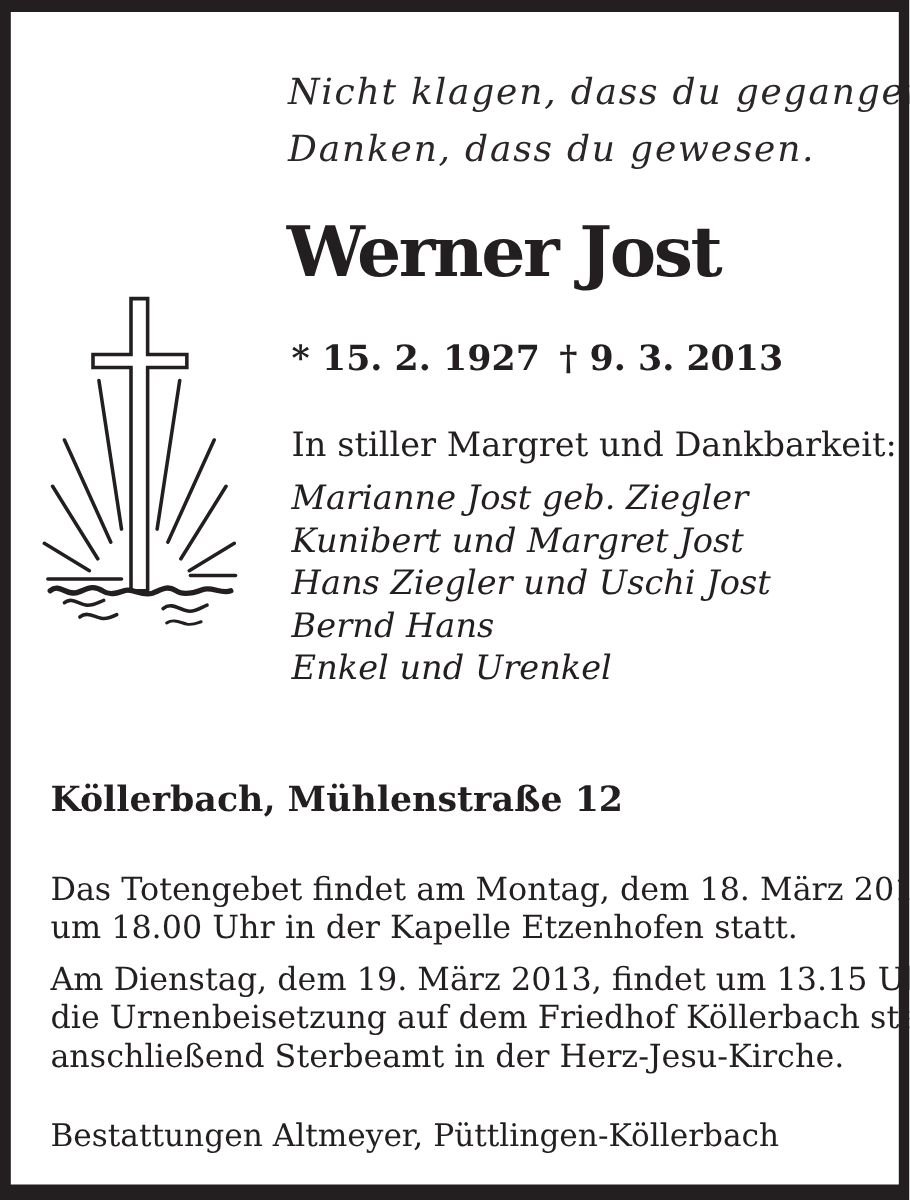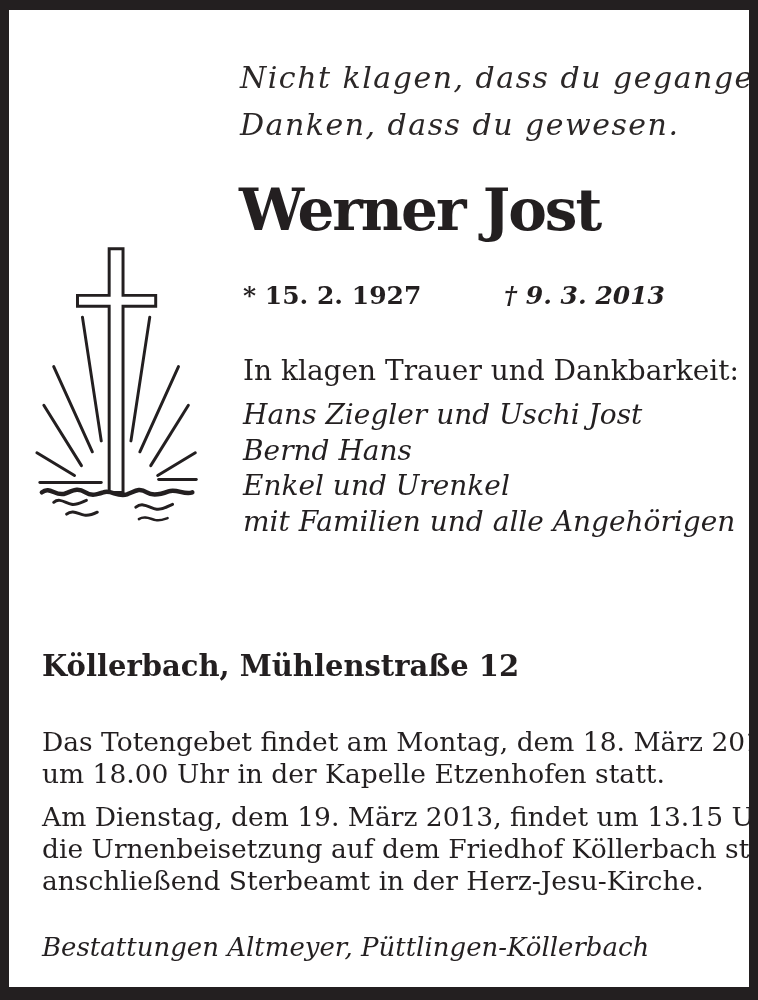"* 15. 2. 1927" .dates { font-size: 25px -> 29px }
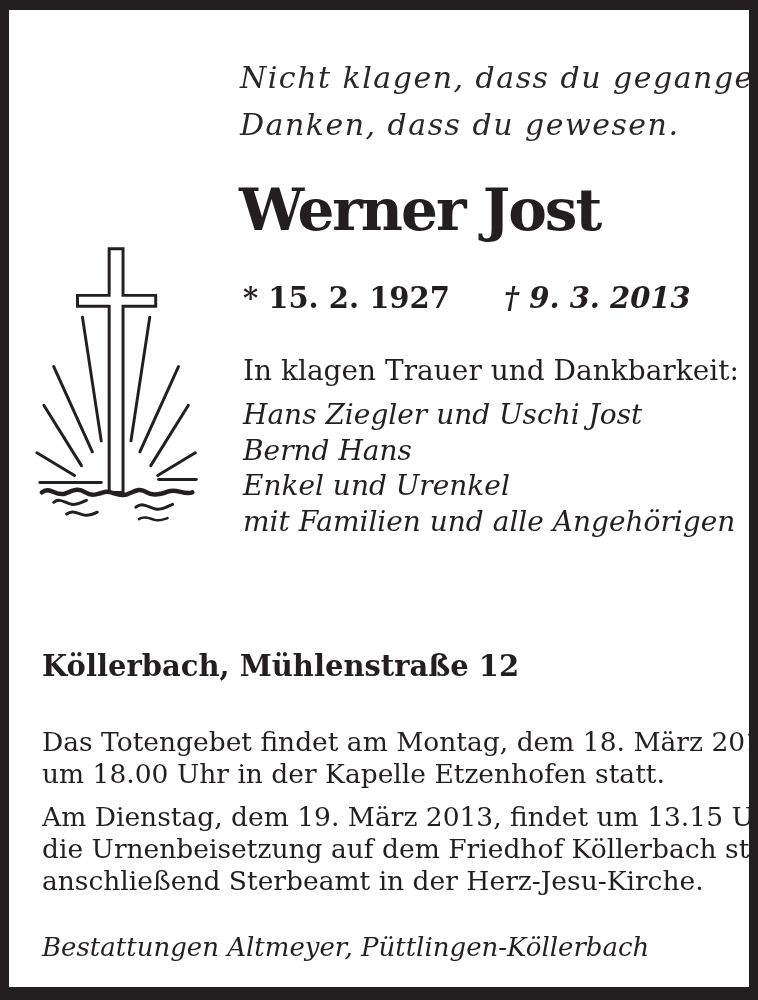"† 9. 3. 2013" .death { font-style: italic -> none; left: 504px -> 466px }
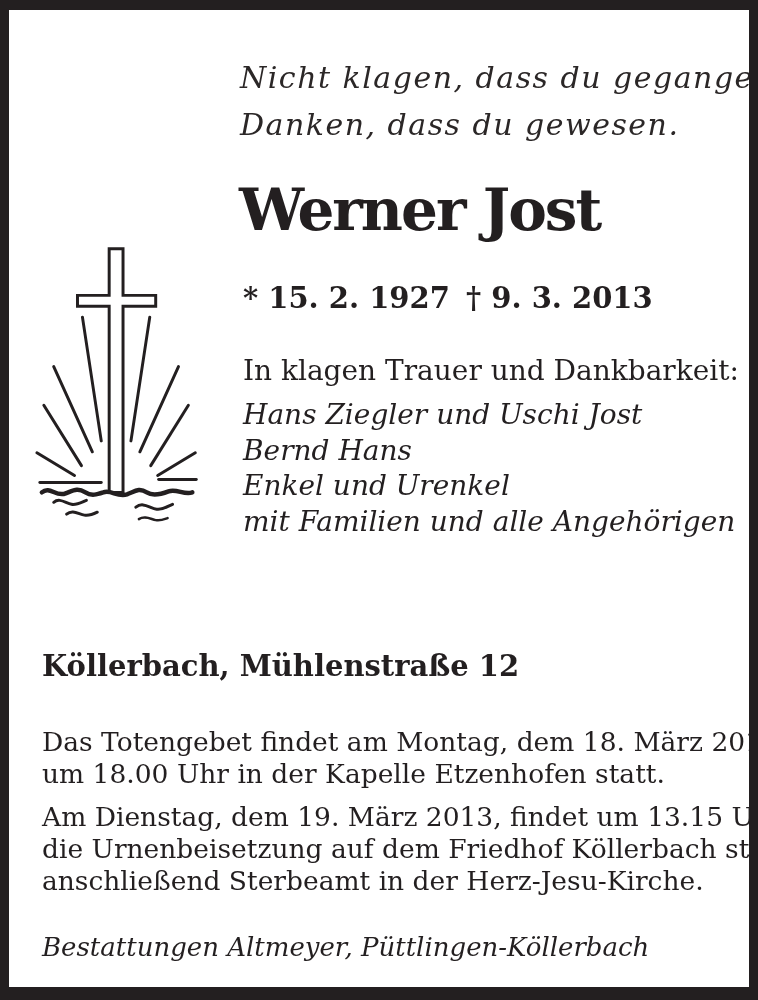"In klagen Trauer und Dankbarkeit:" div.intro { text: klagen Trauer -> stiller Margret }
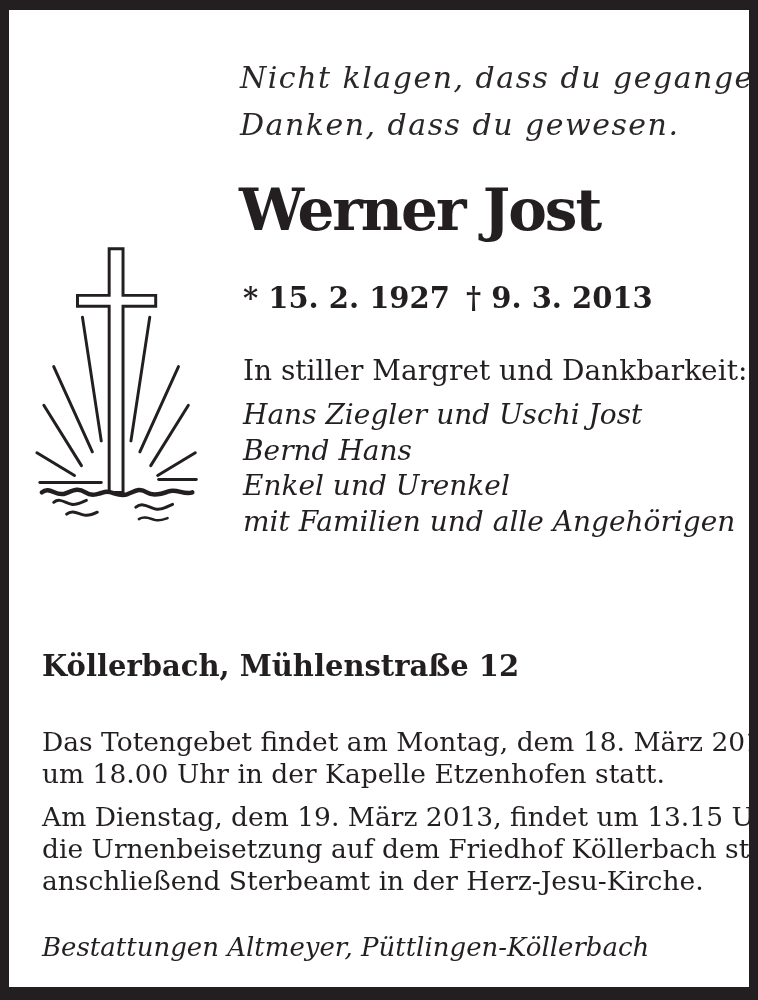"Marianne Jost geb. Ziegler" div { html: none -> <div>Marianne Jost geb. Ziegler</div> }
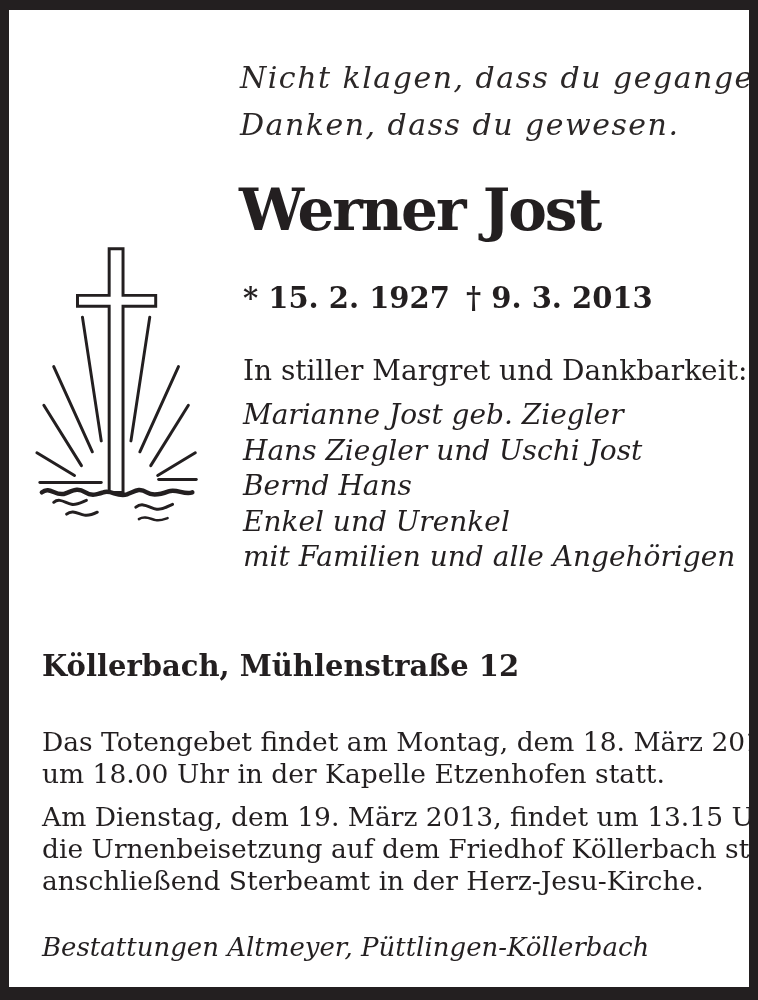"Kunibert und Margret Jost" div { html: none -> <div>Kunibert und Margret Jost</div> }
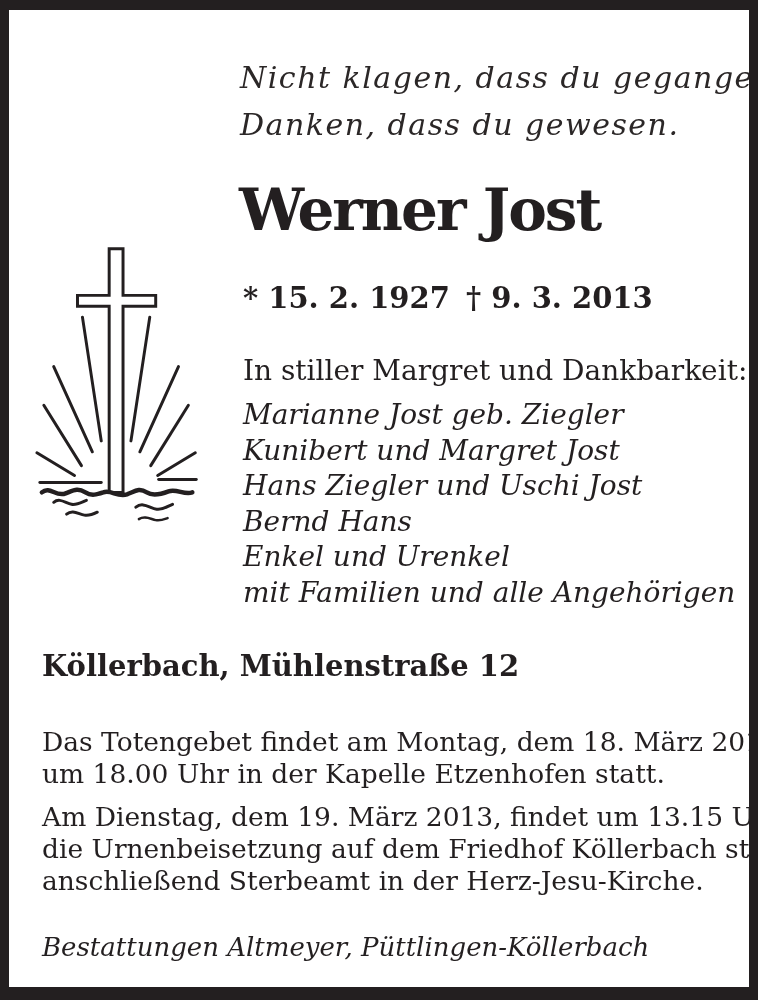"mit Familien und alle Angehörigen" div { html: <div>mit Familien und alle Angehörigen</div> -> none }
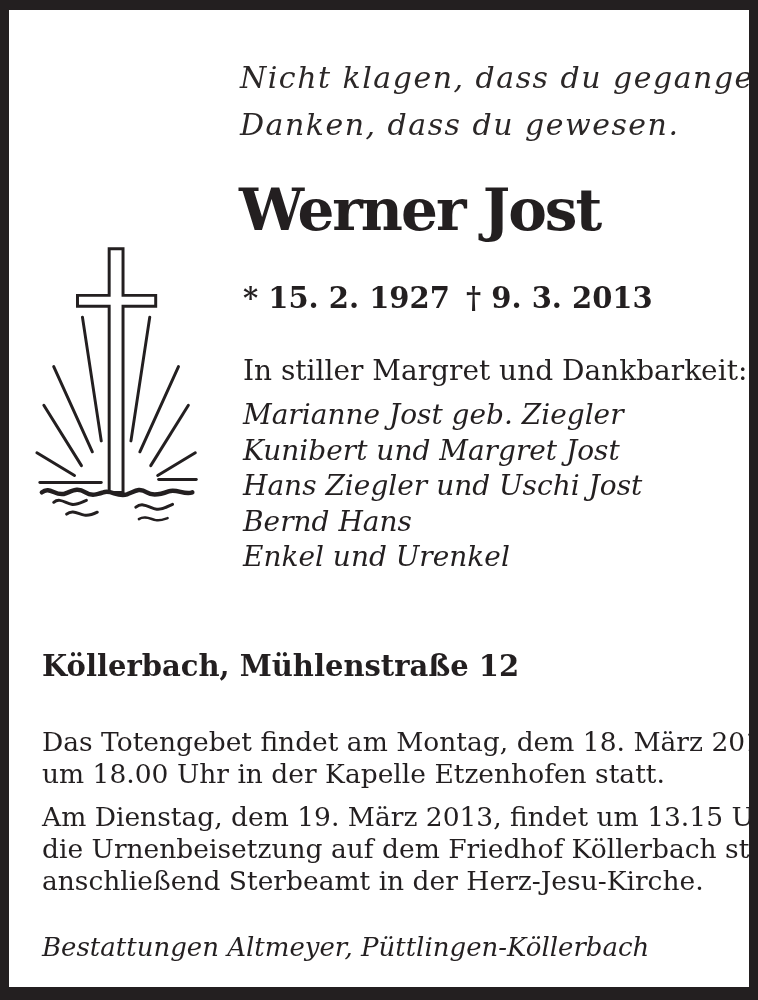"Bestattungen Altmeyer," .footer-line { font-style: italic -> none }
